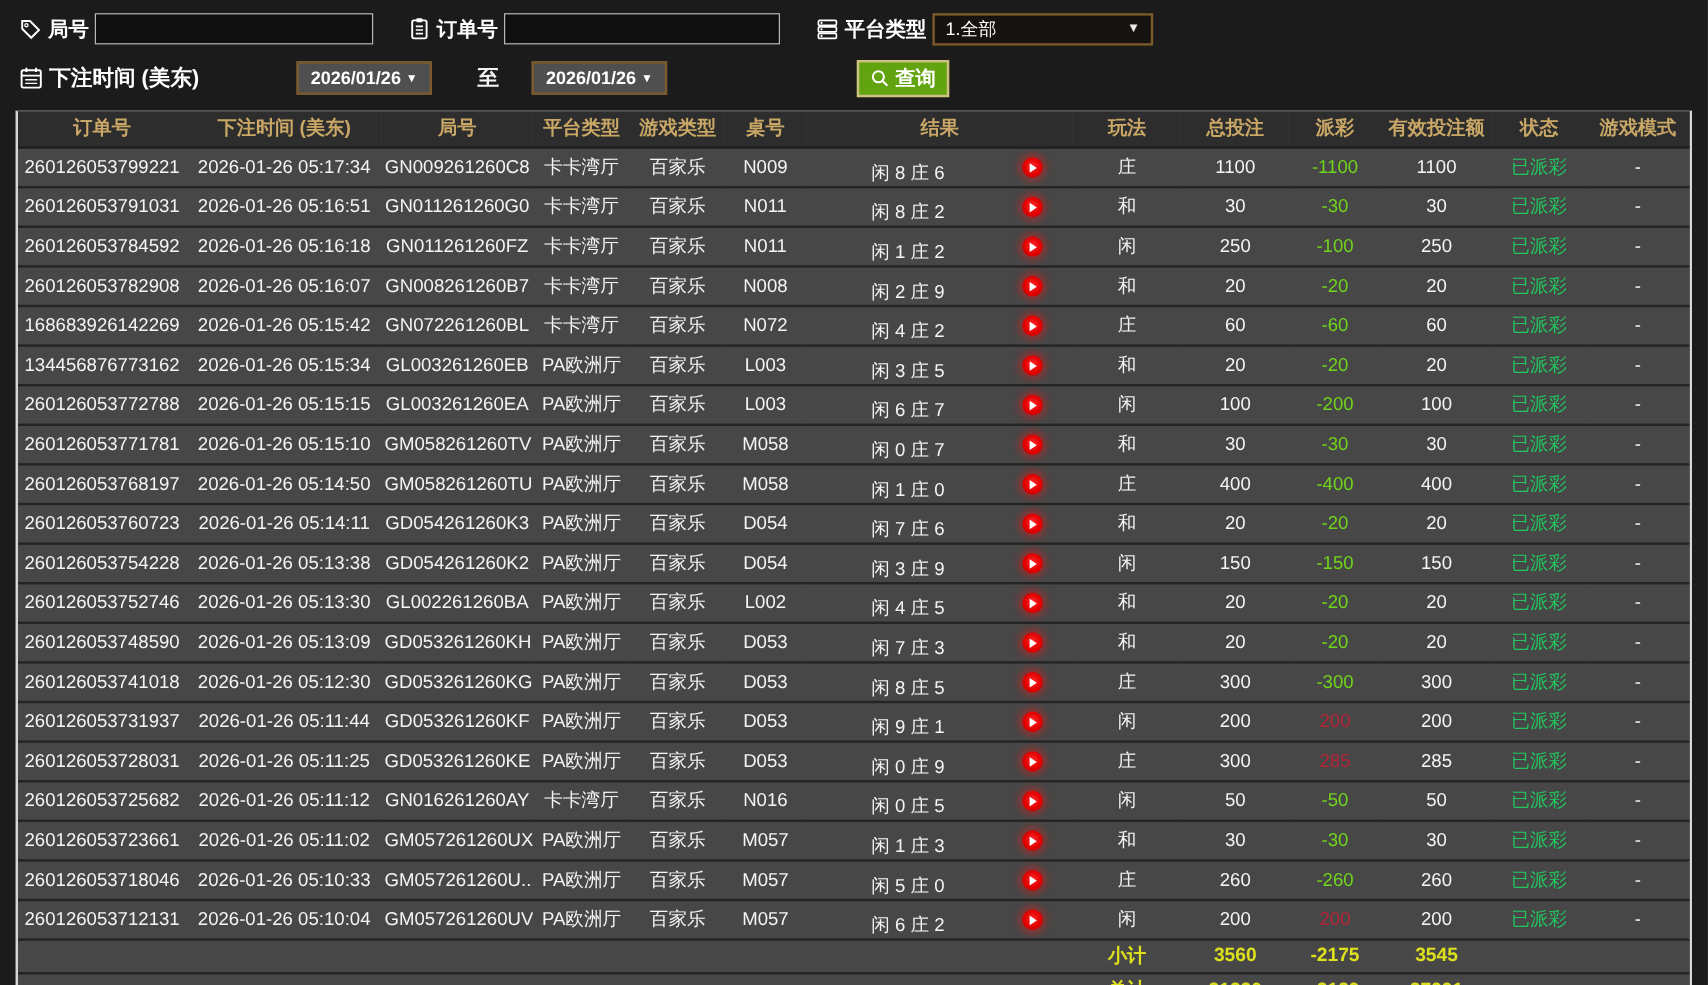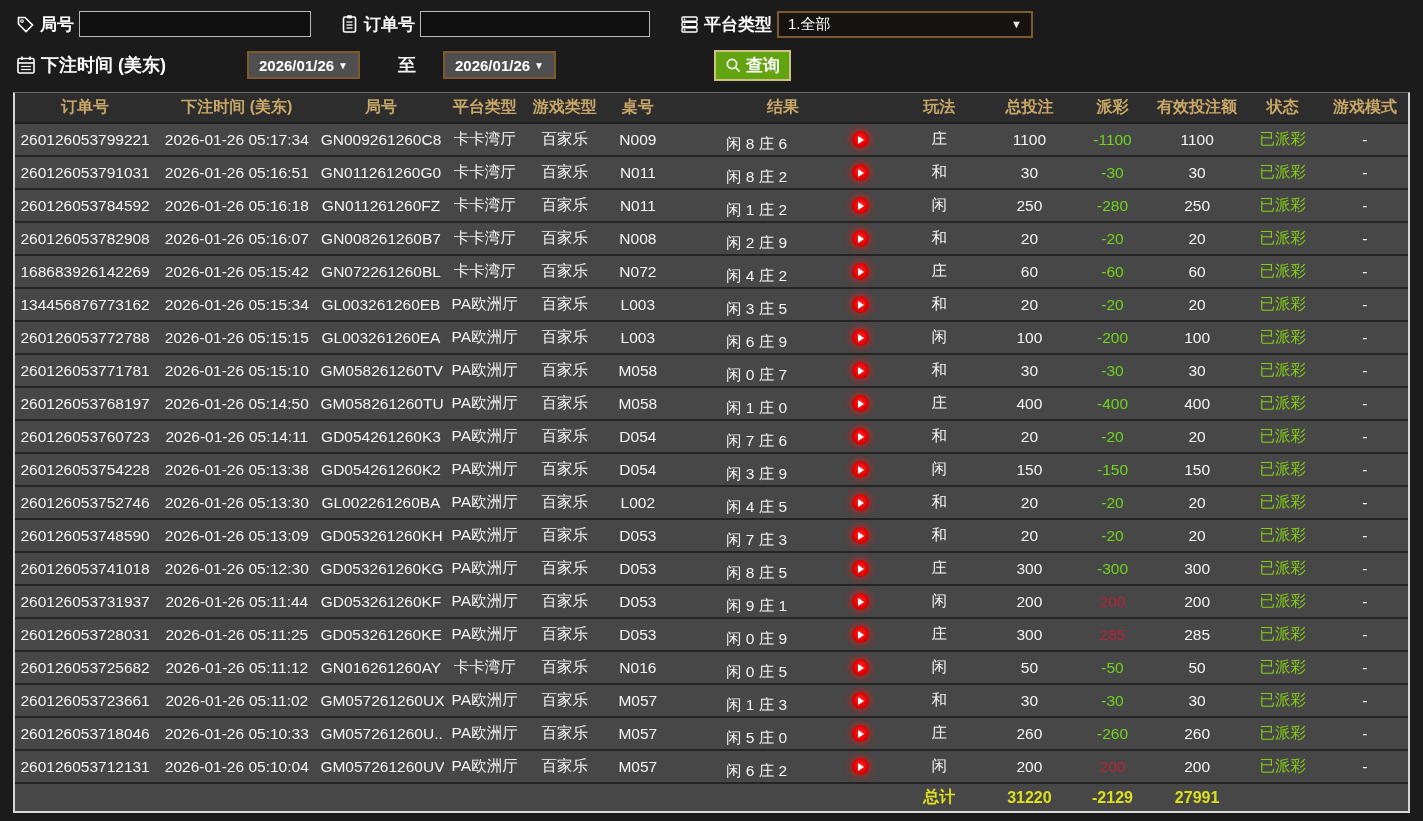"1.全部" .select { width: 256px -> 184px }
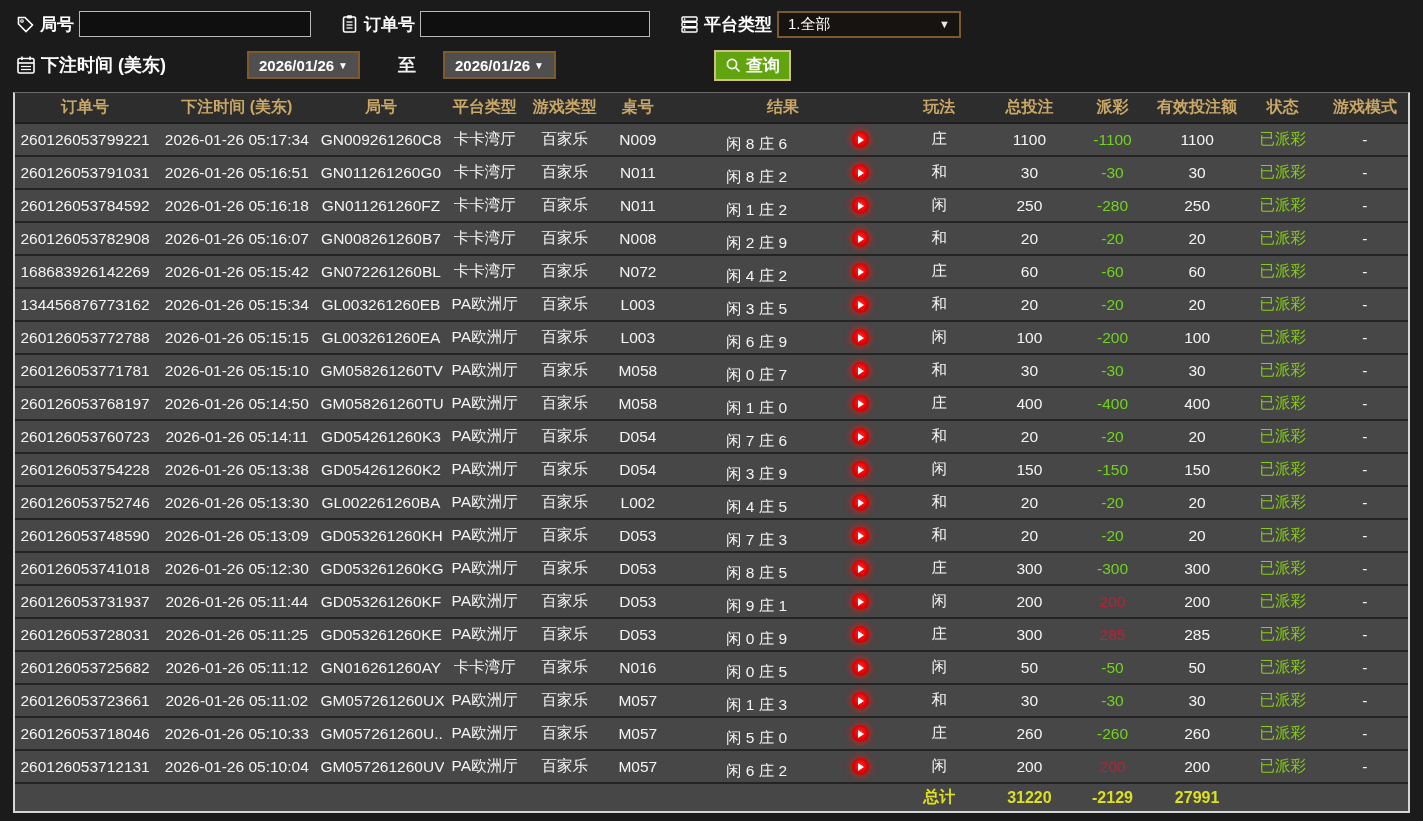"已派彩" td.status { color: #84cc16 -> #22c55e }
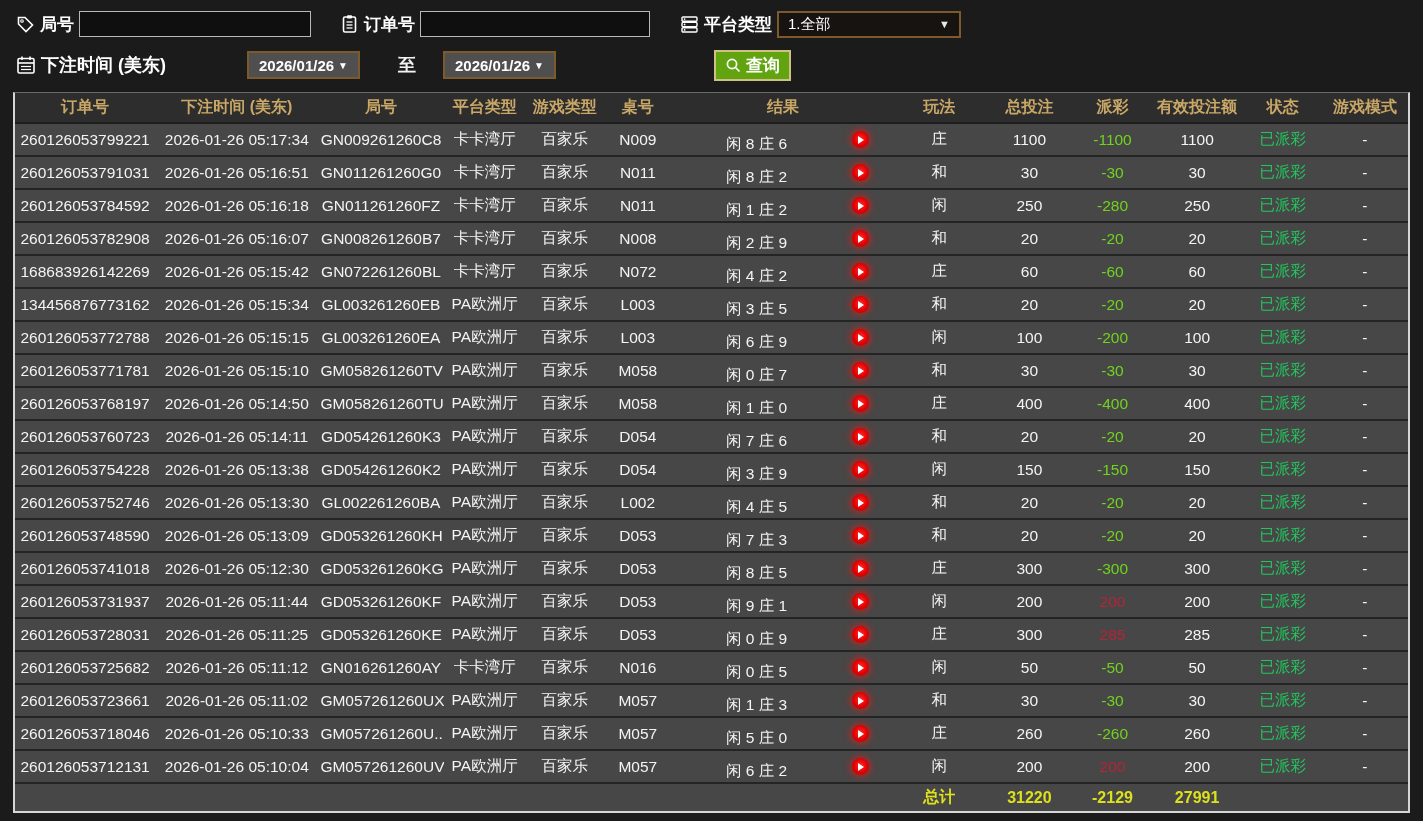"-280" td.neg { text: -280 -> -100 }
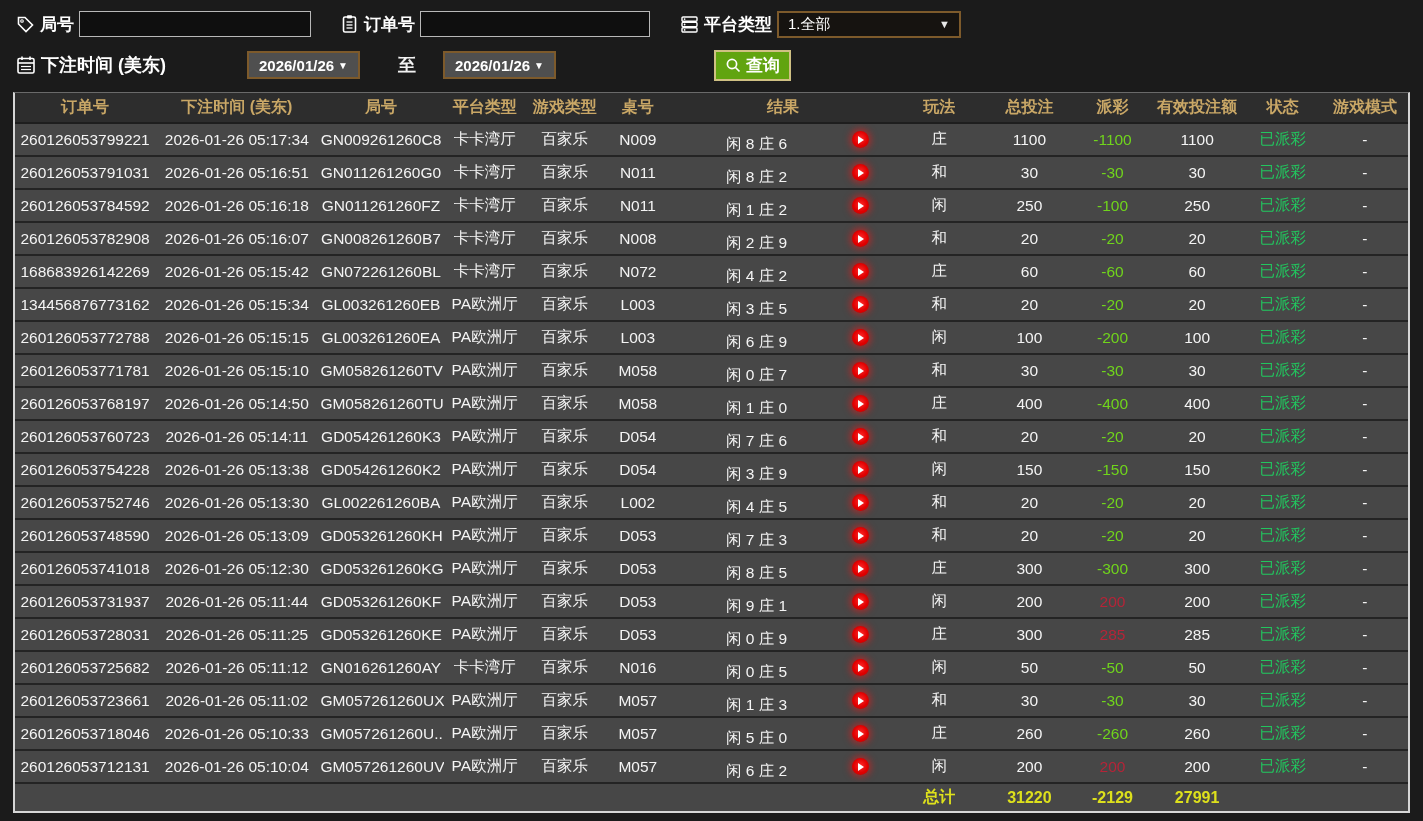"闲 6 庄 9" span.res-text { text: 9 -> 7 }
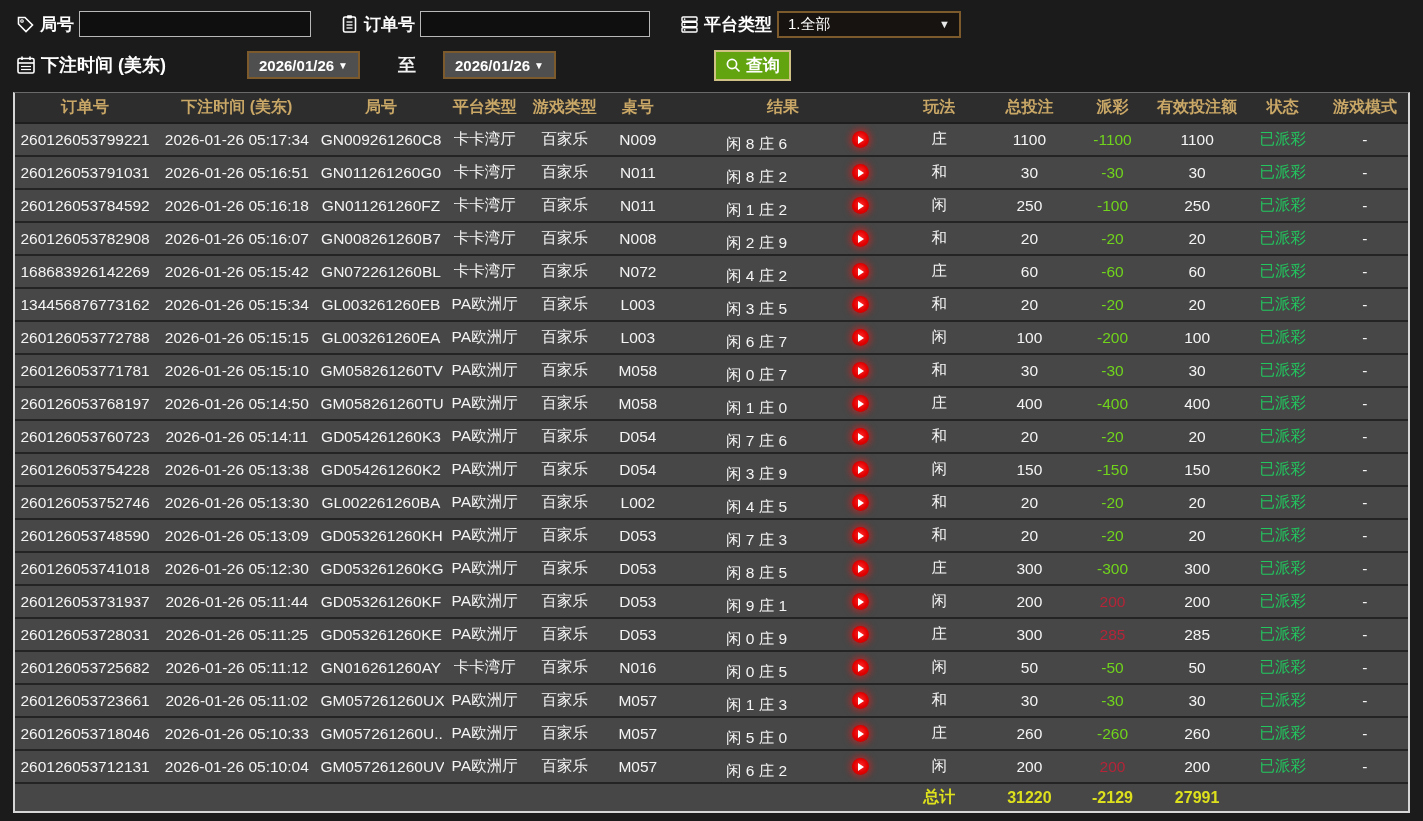"小计" tr.sumrow { html: none -> <tr> <td></td> <td>小计</td> <td>3560</td> <td>-2175</td> <td>3545</td> <td></td> <td></td> </tr> }
